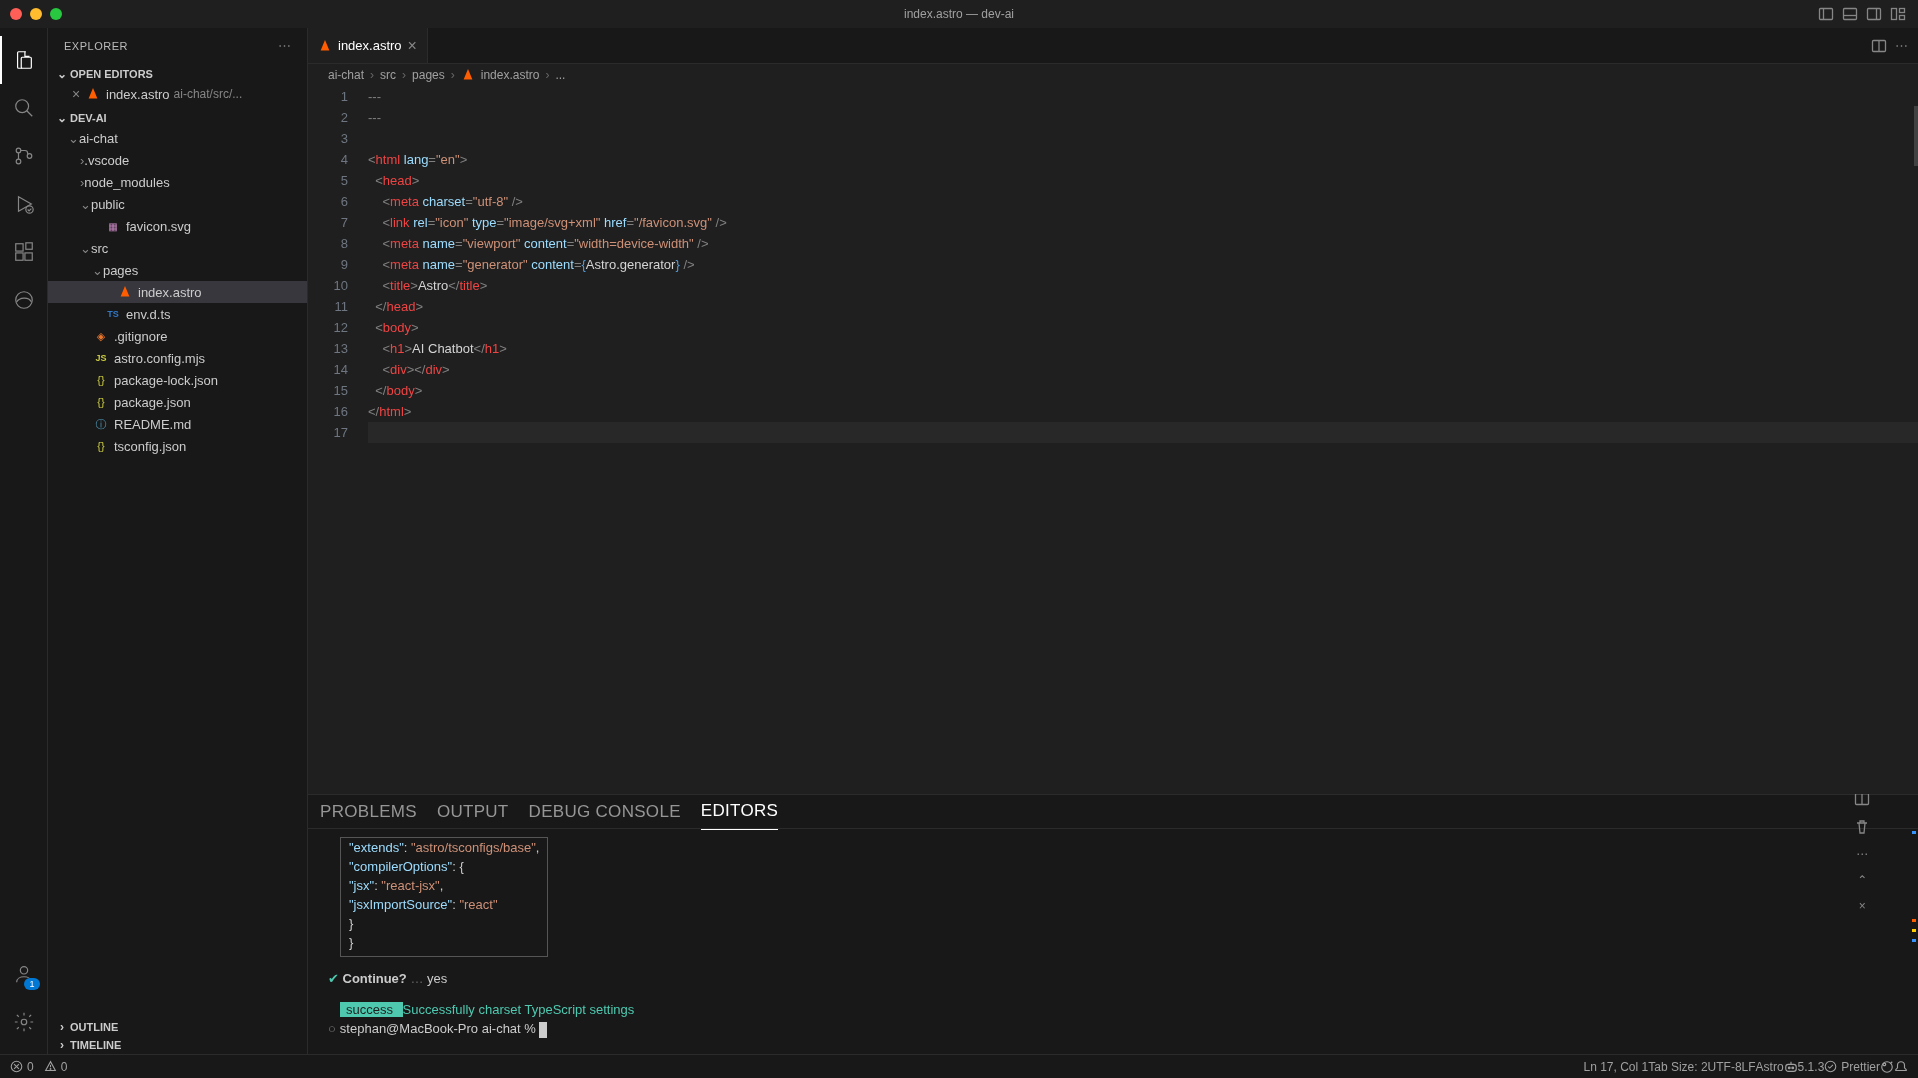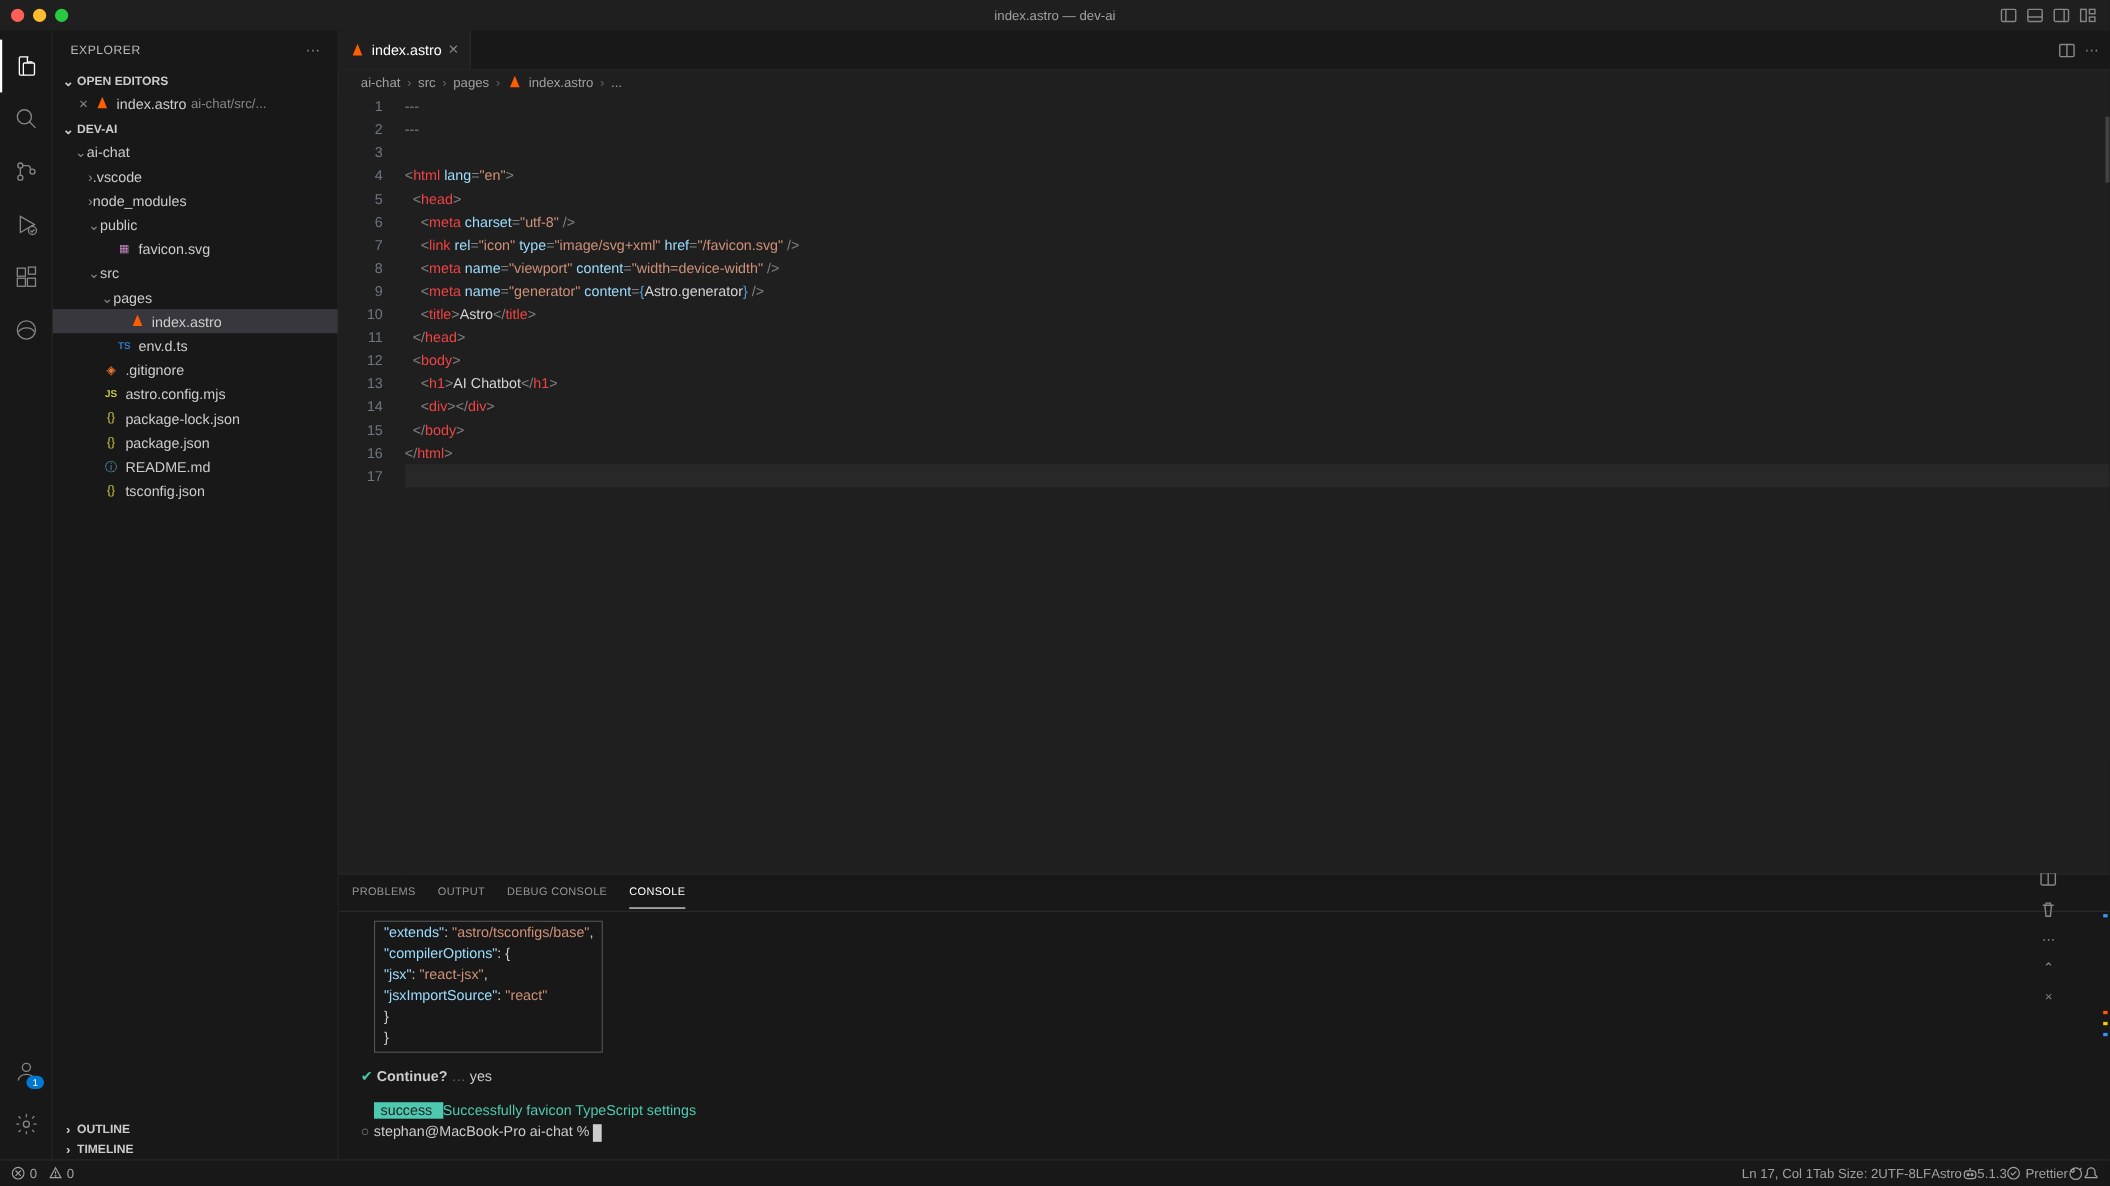"PROBLEMS" .panel-tab { font-size: 10px -> 17px }
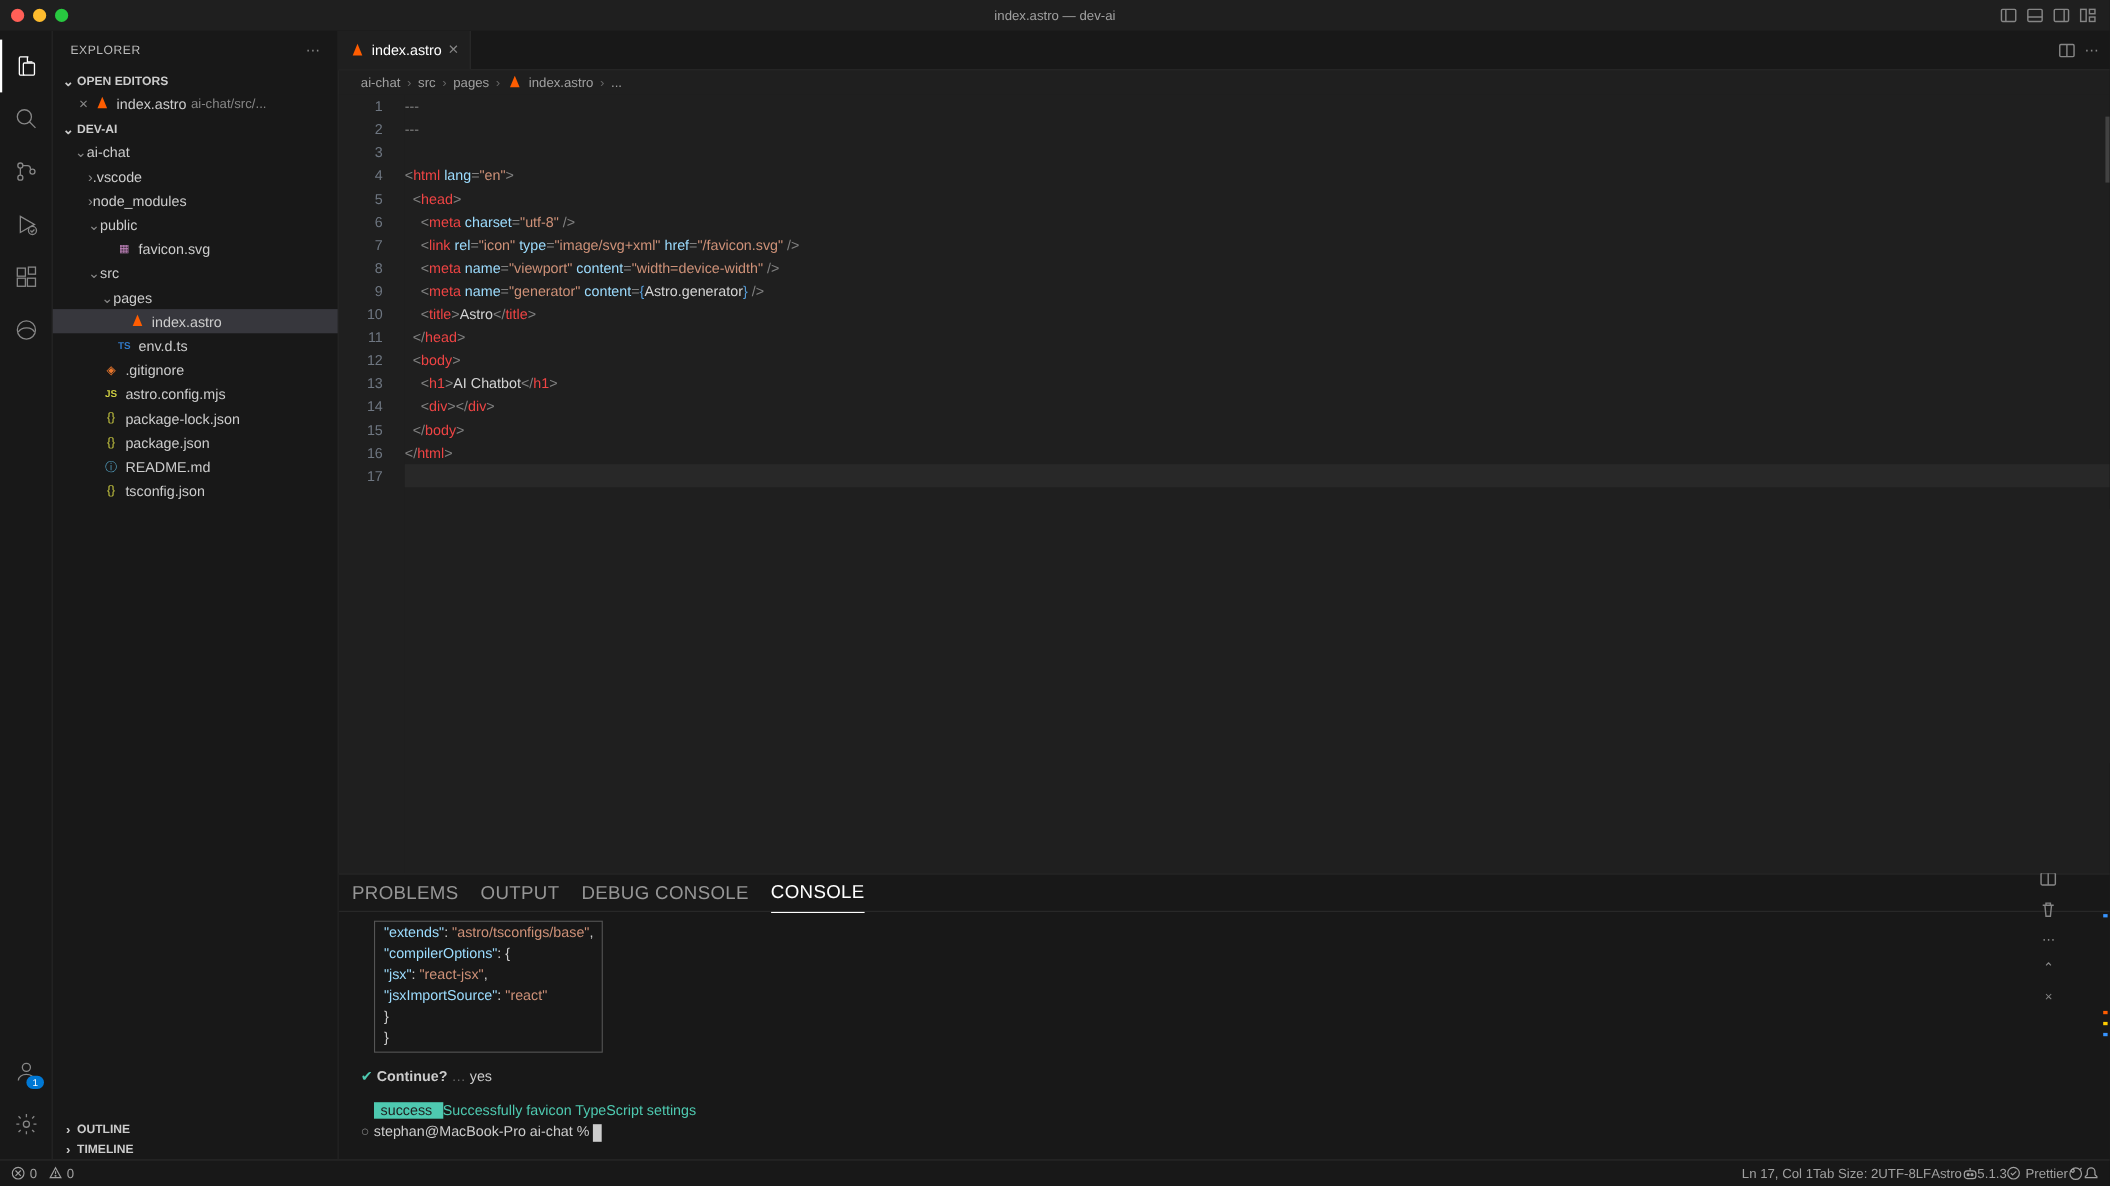"CONSOLE" div.panel-tab { text: CONSOLE -> EDITORS }
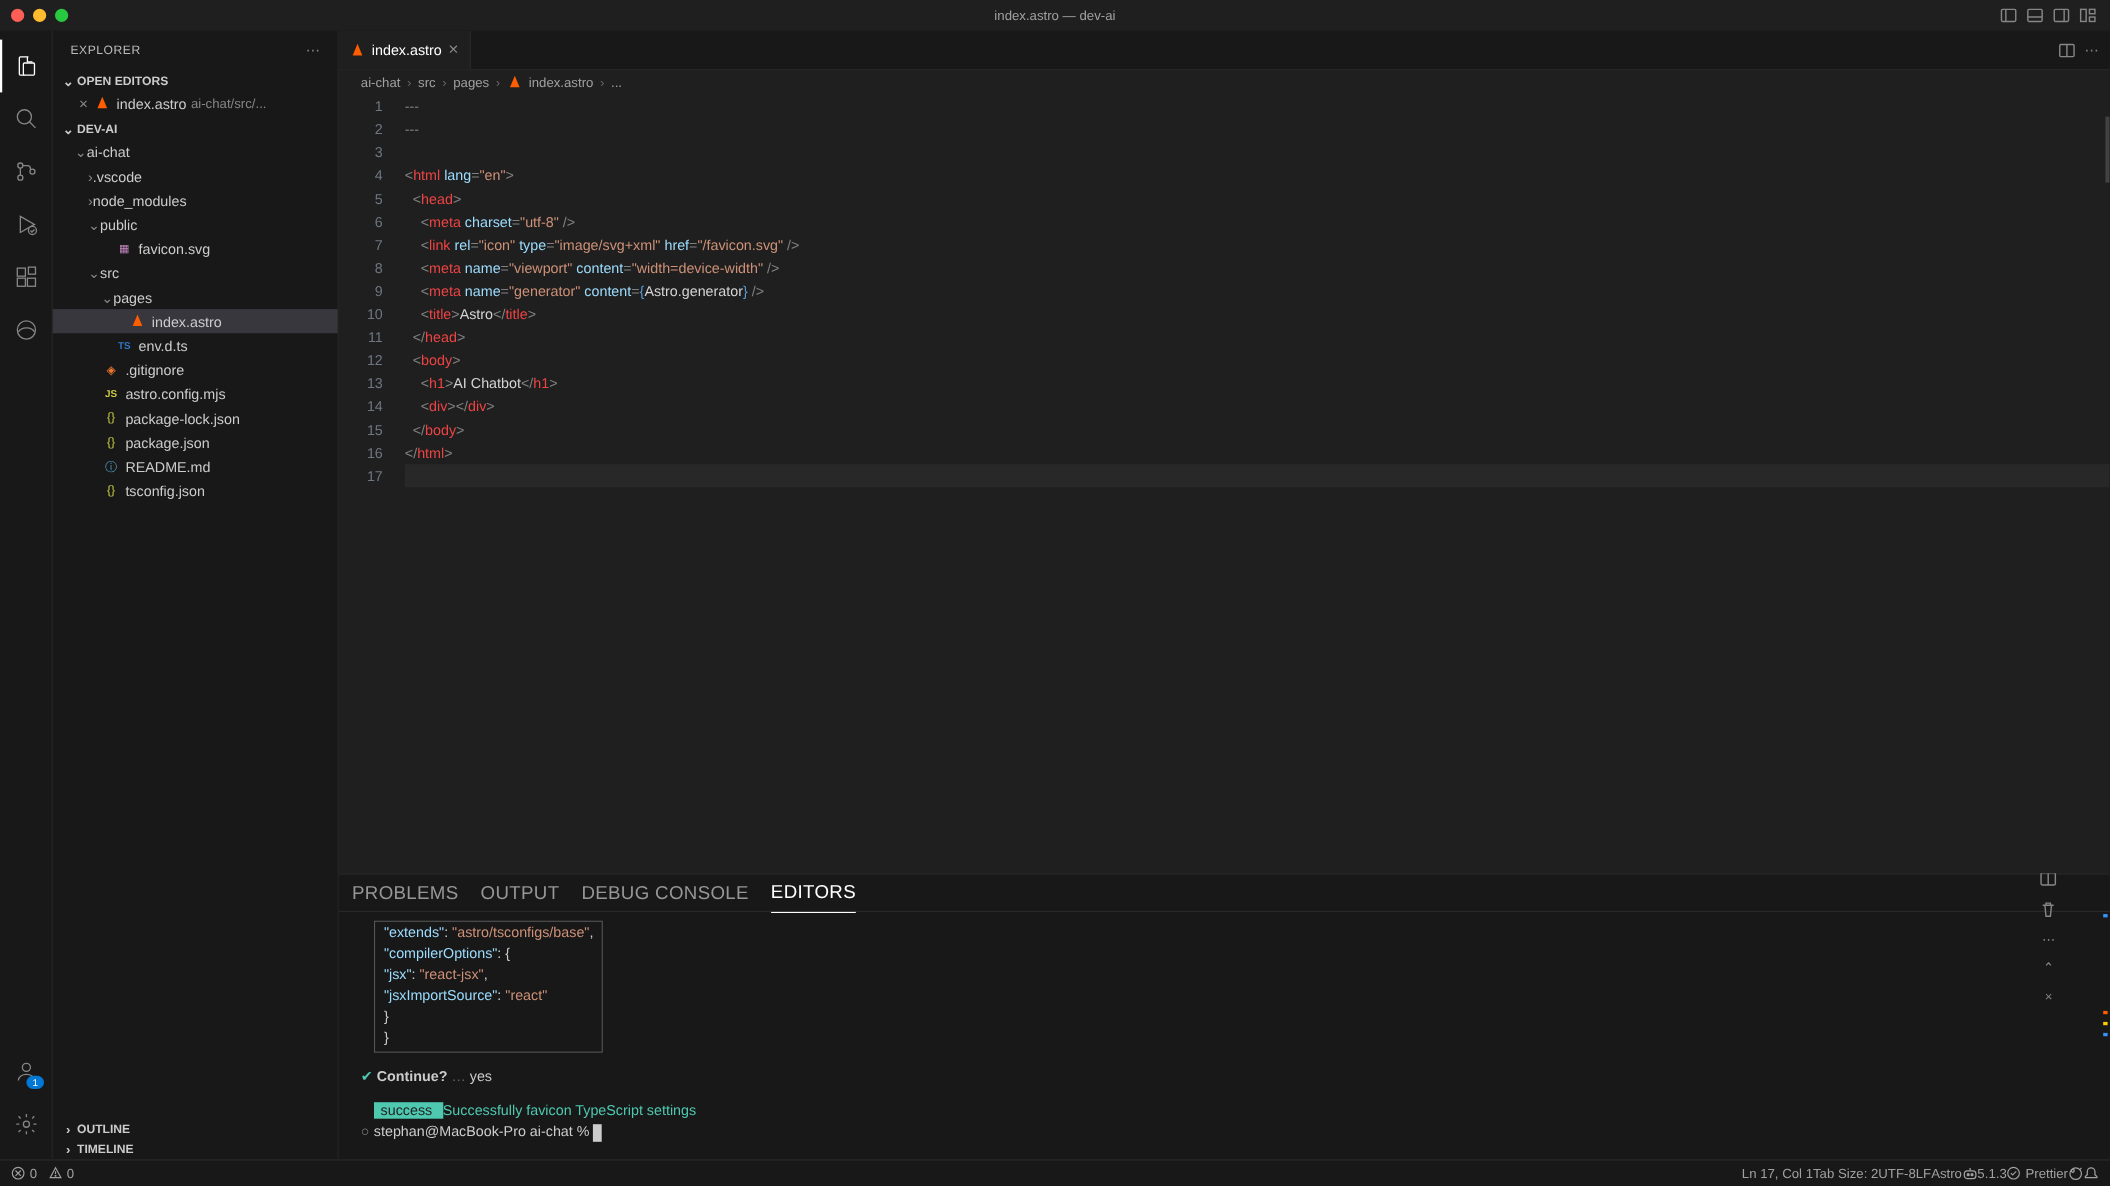"Successfully favicon TypeScript settings" span.term-green { text: favicon -> charset }
